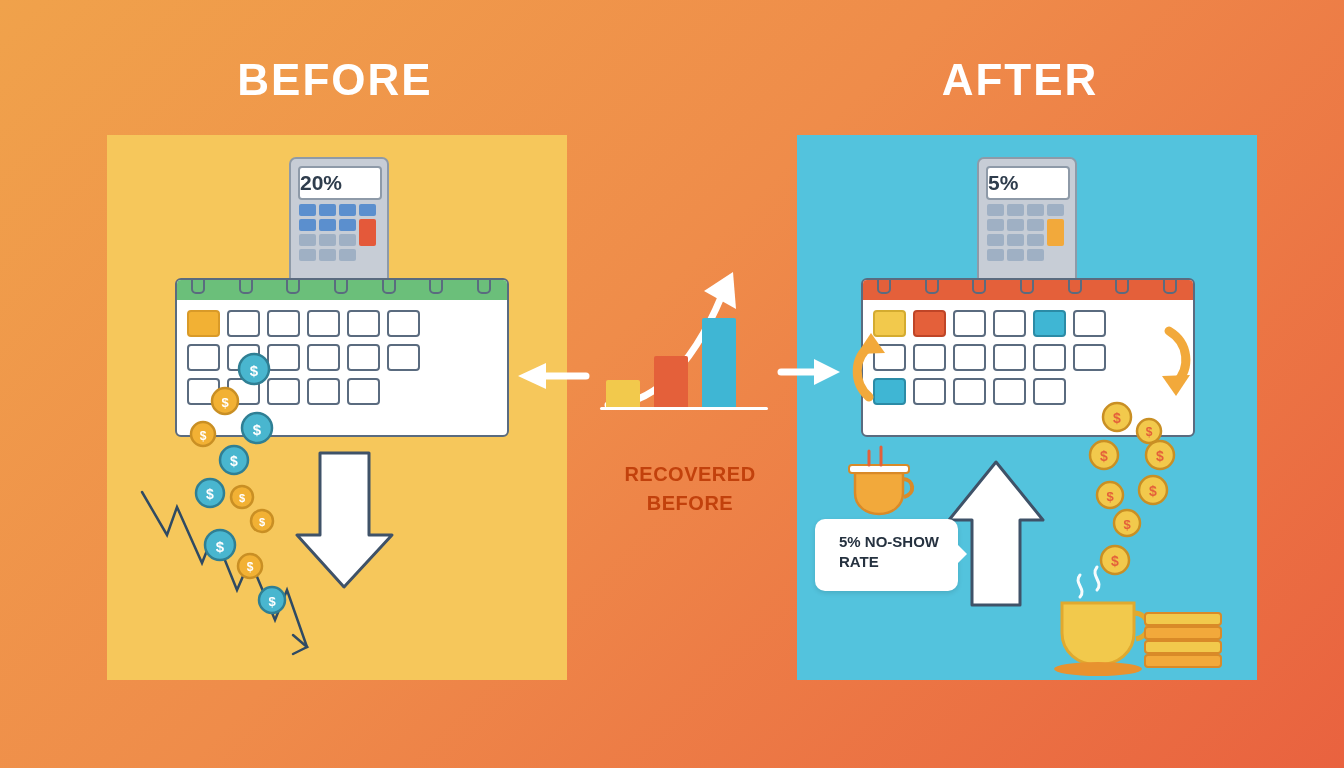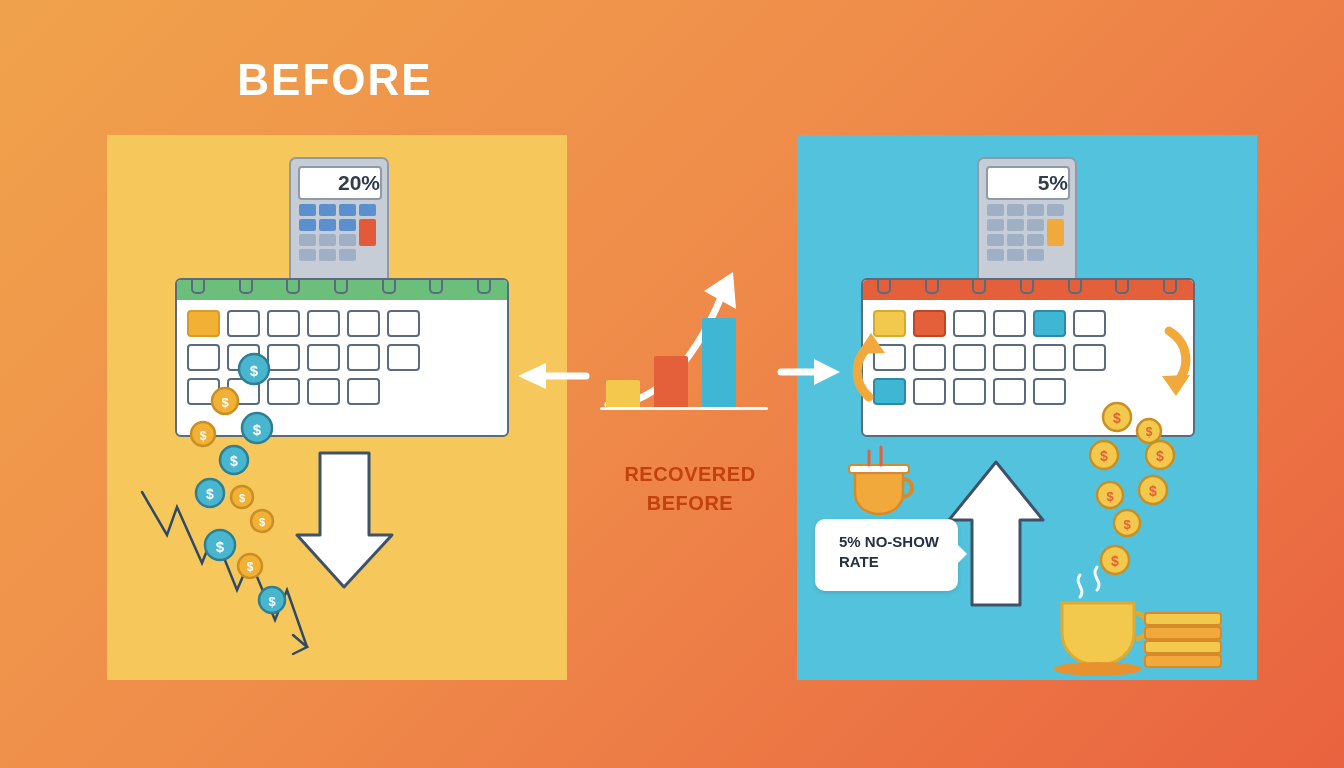"AFTER" div.heading { html: none -> <div>AFTER</div> }
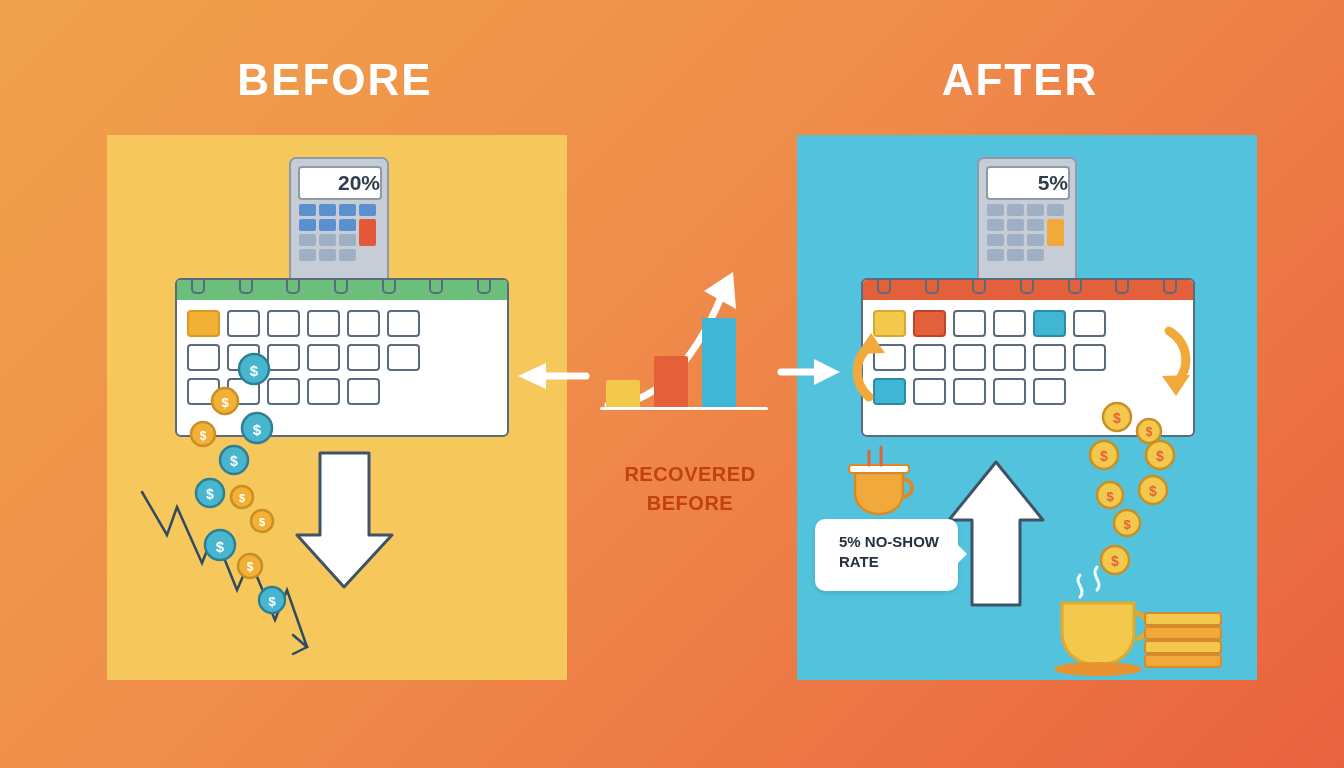"20%" .calc-screen { text-align: right -> left }
